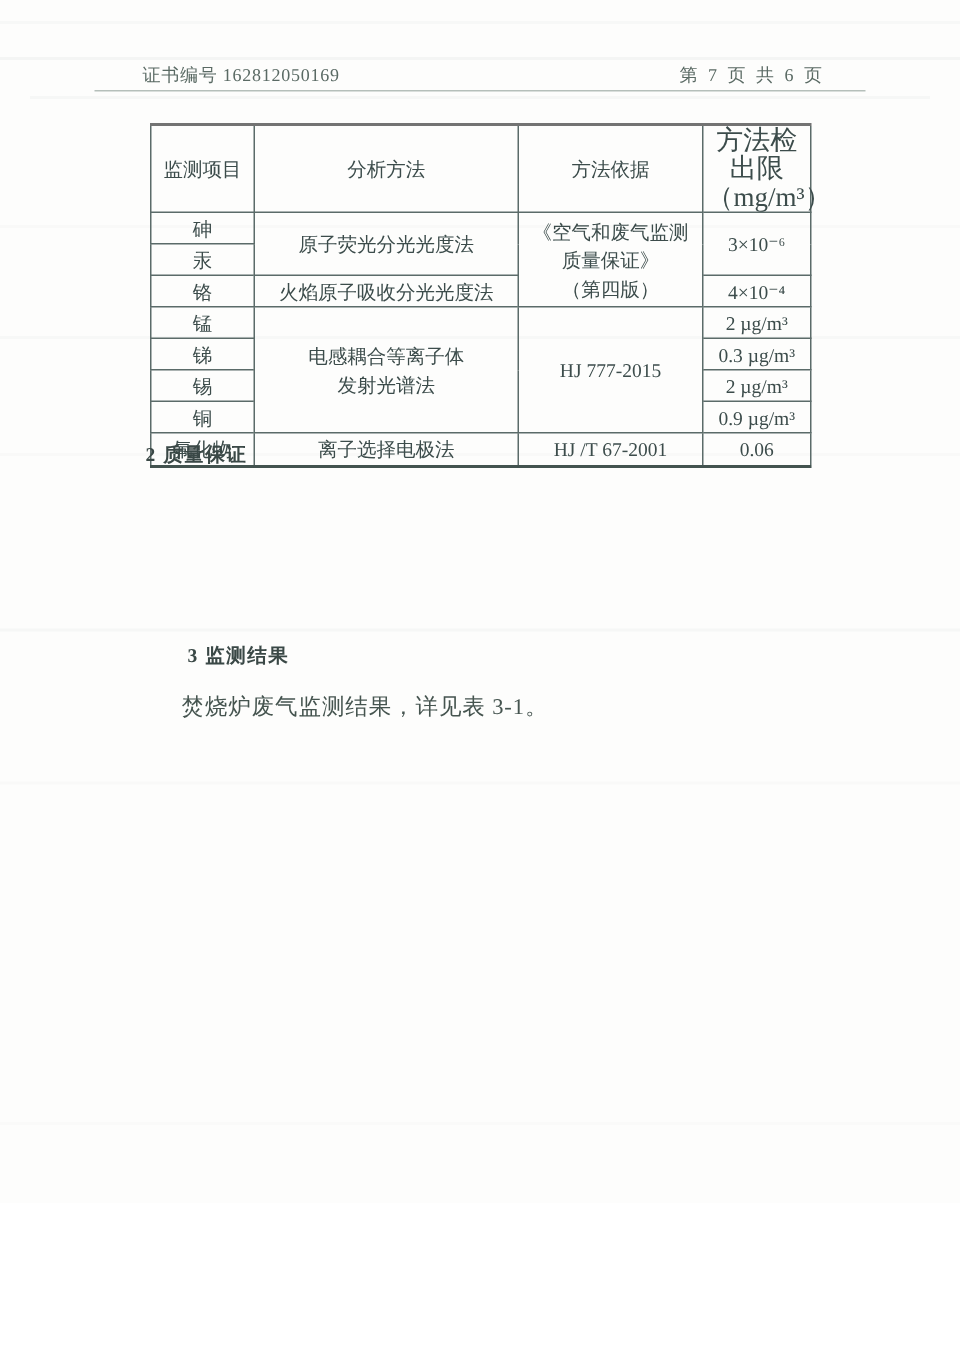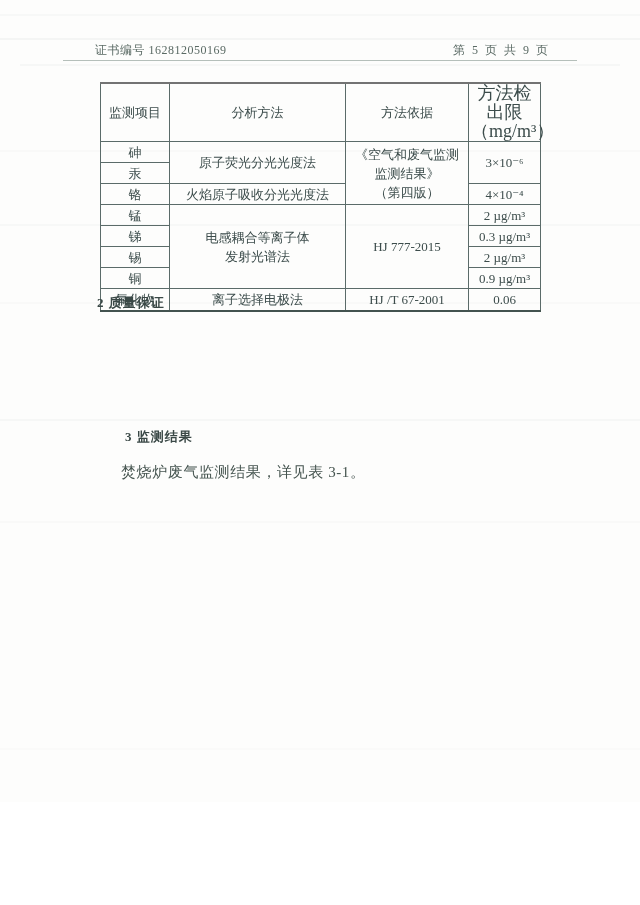"第 5 页 共 9" span.pageno { text: 5 页 共 9 -> 7 页 共 6 }
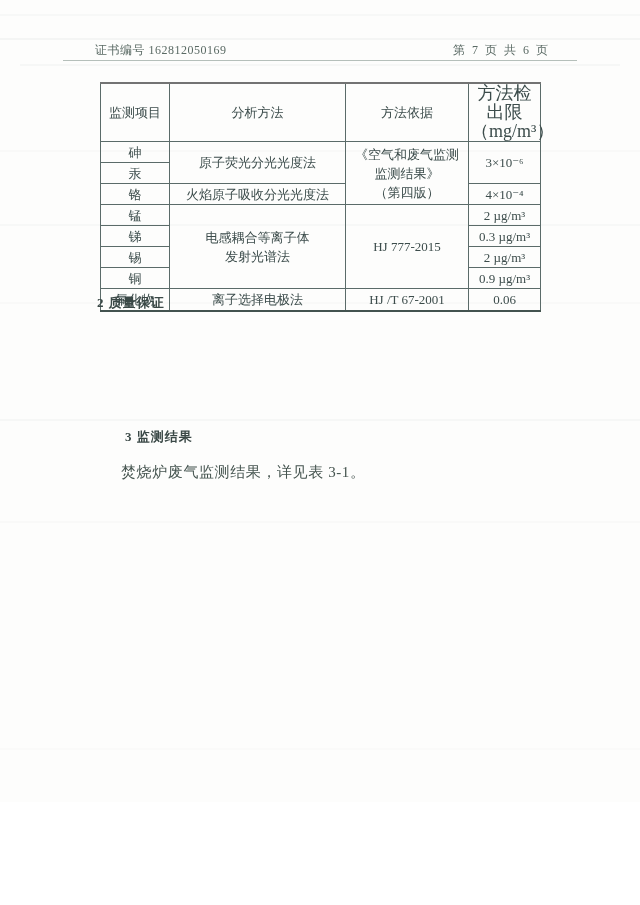"《空气和废气监测" td.pre { text: 监测结果 -> 质量保证 }
